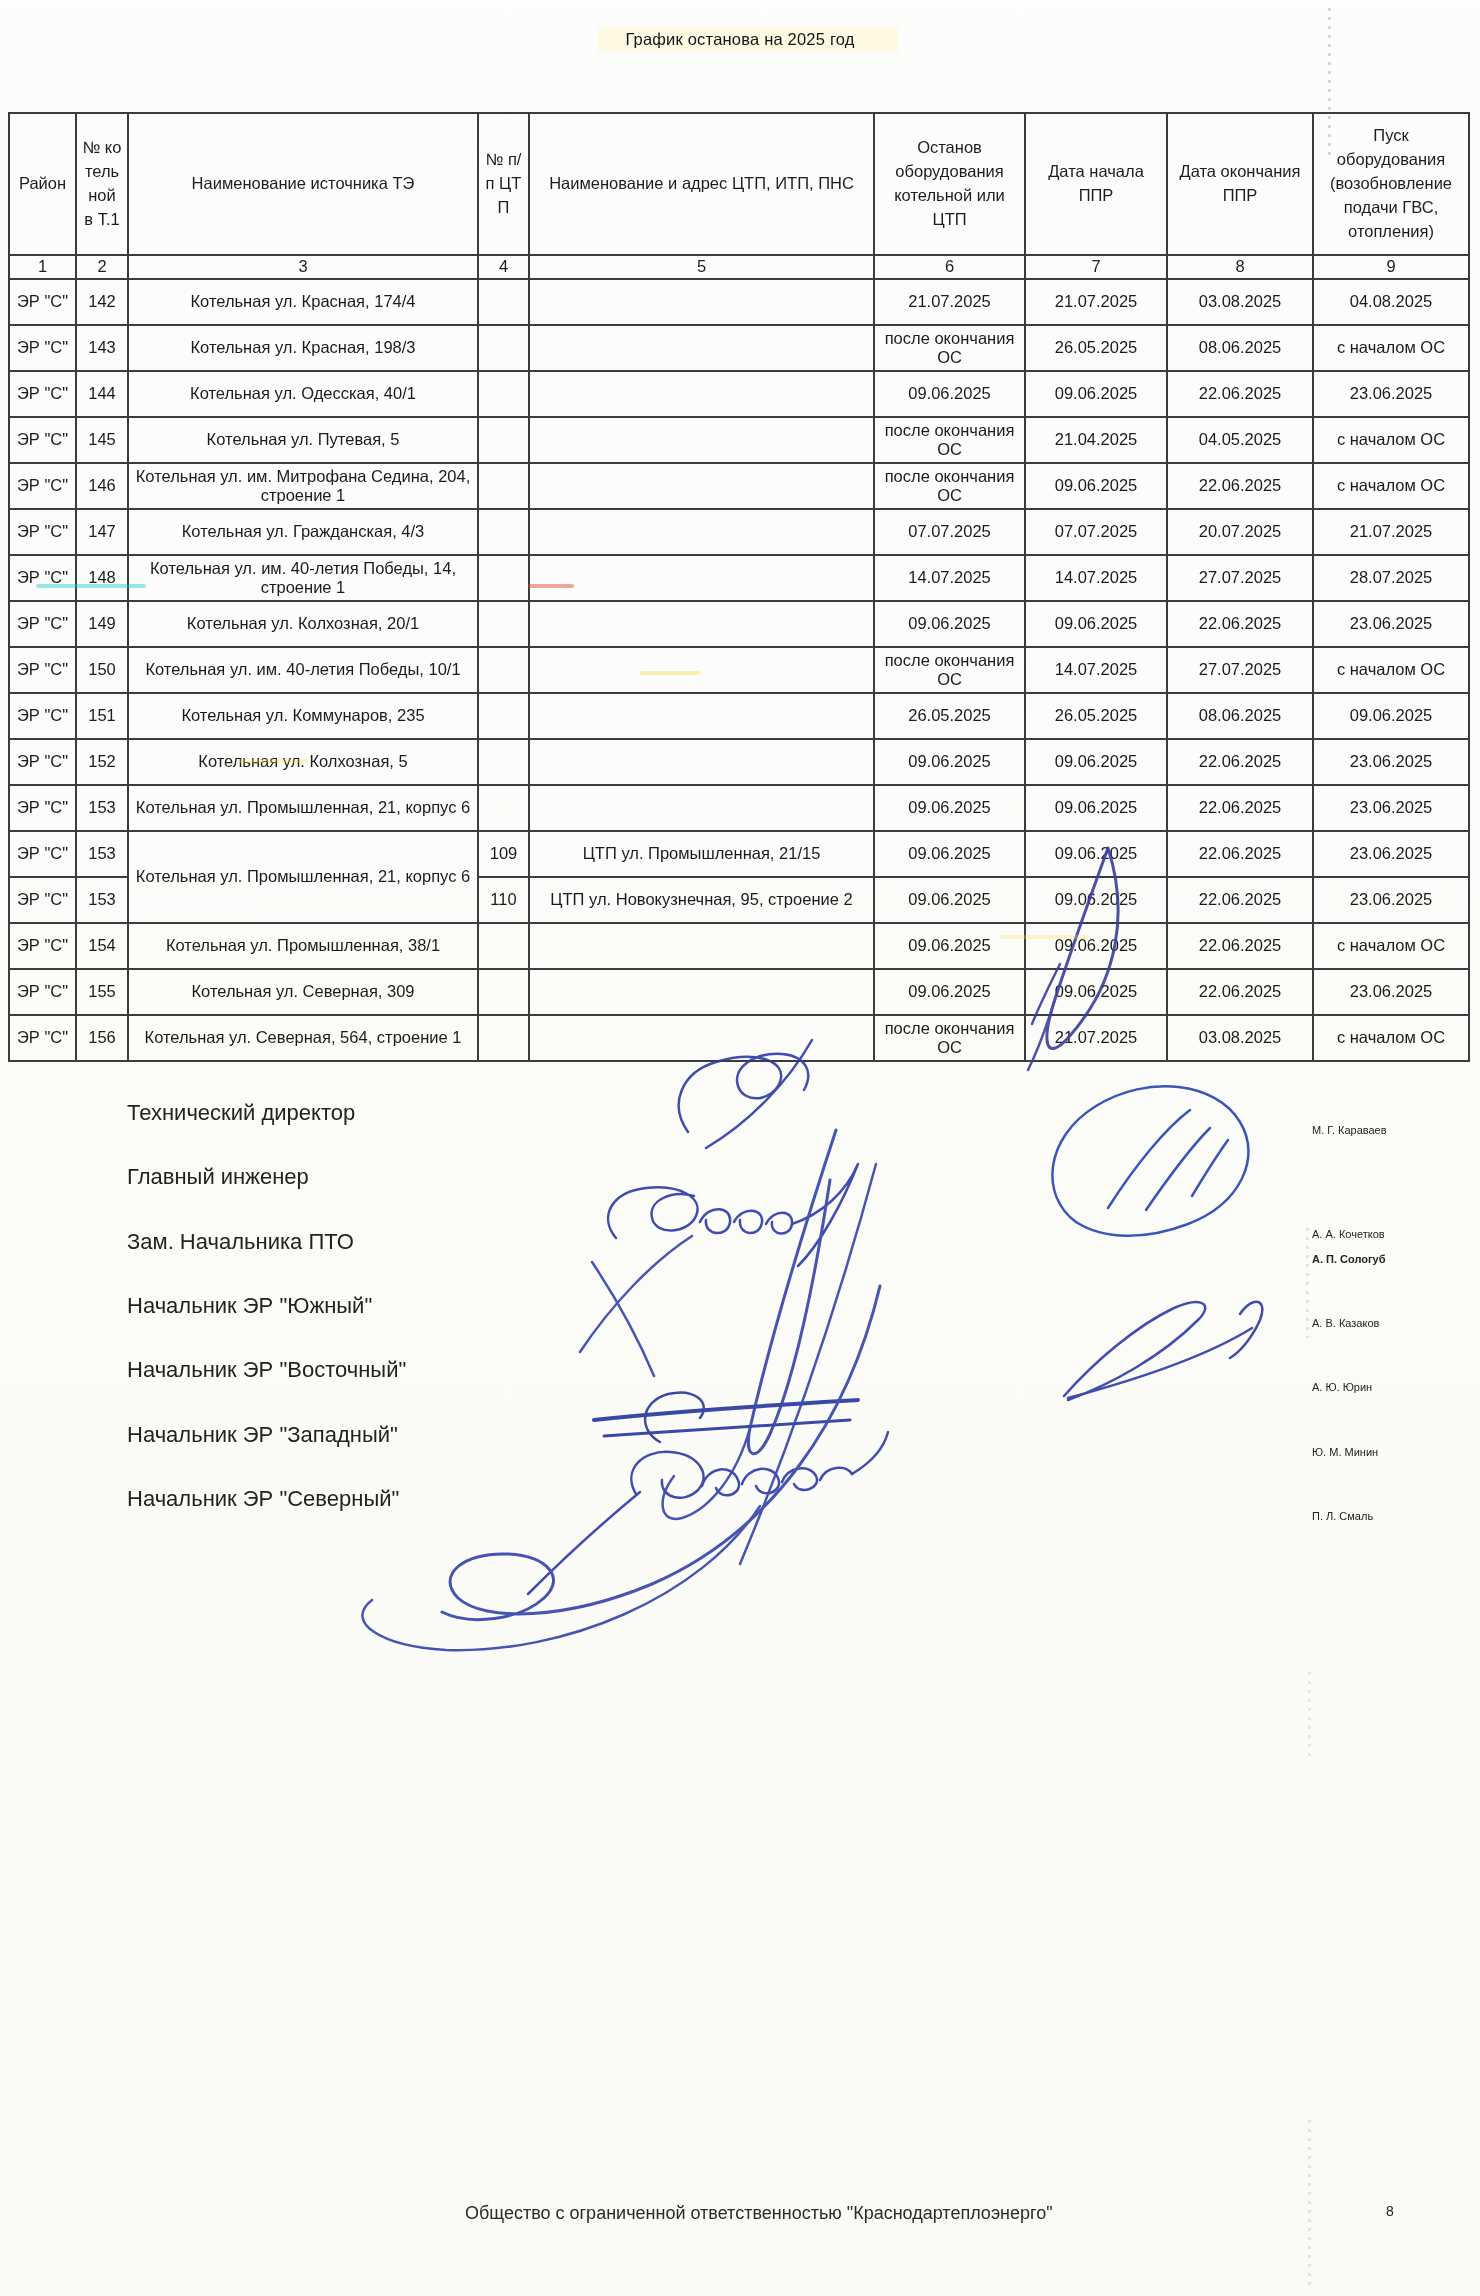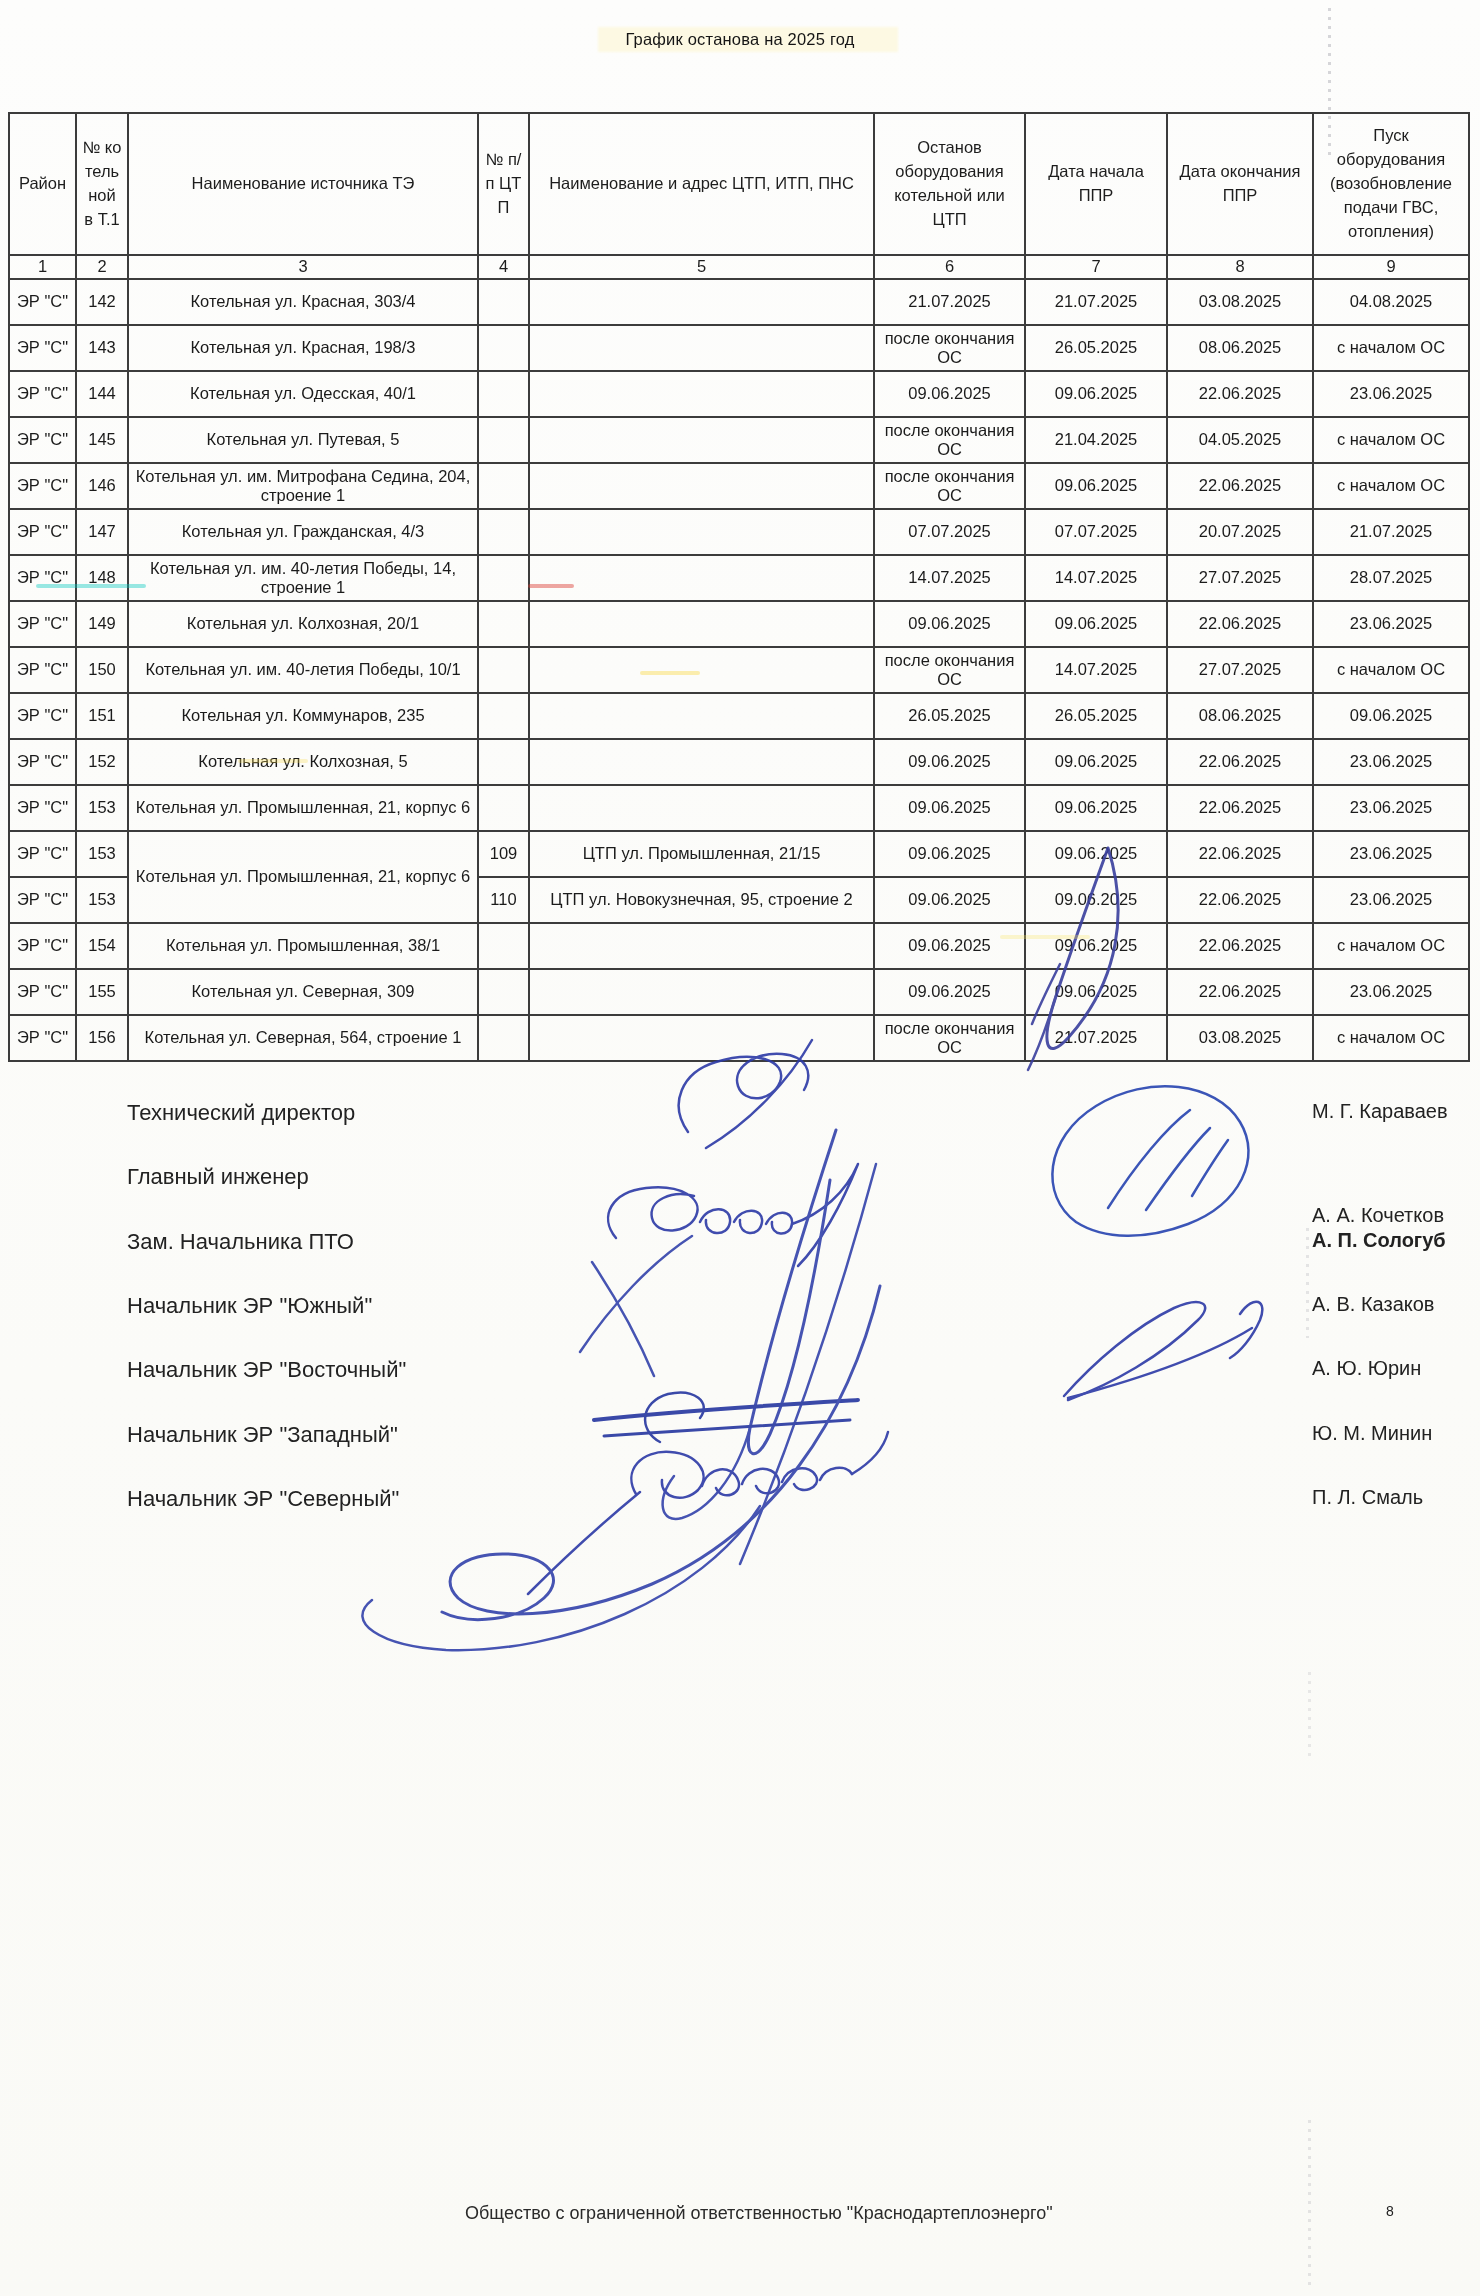"Котельная ул. Красная, 303/4" td { text: 303/4 -> 174/4 }
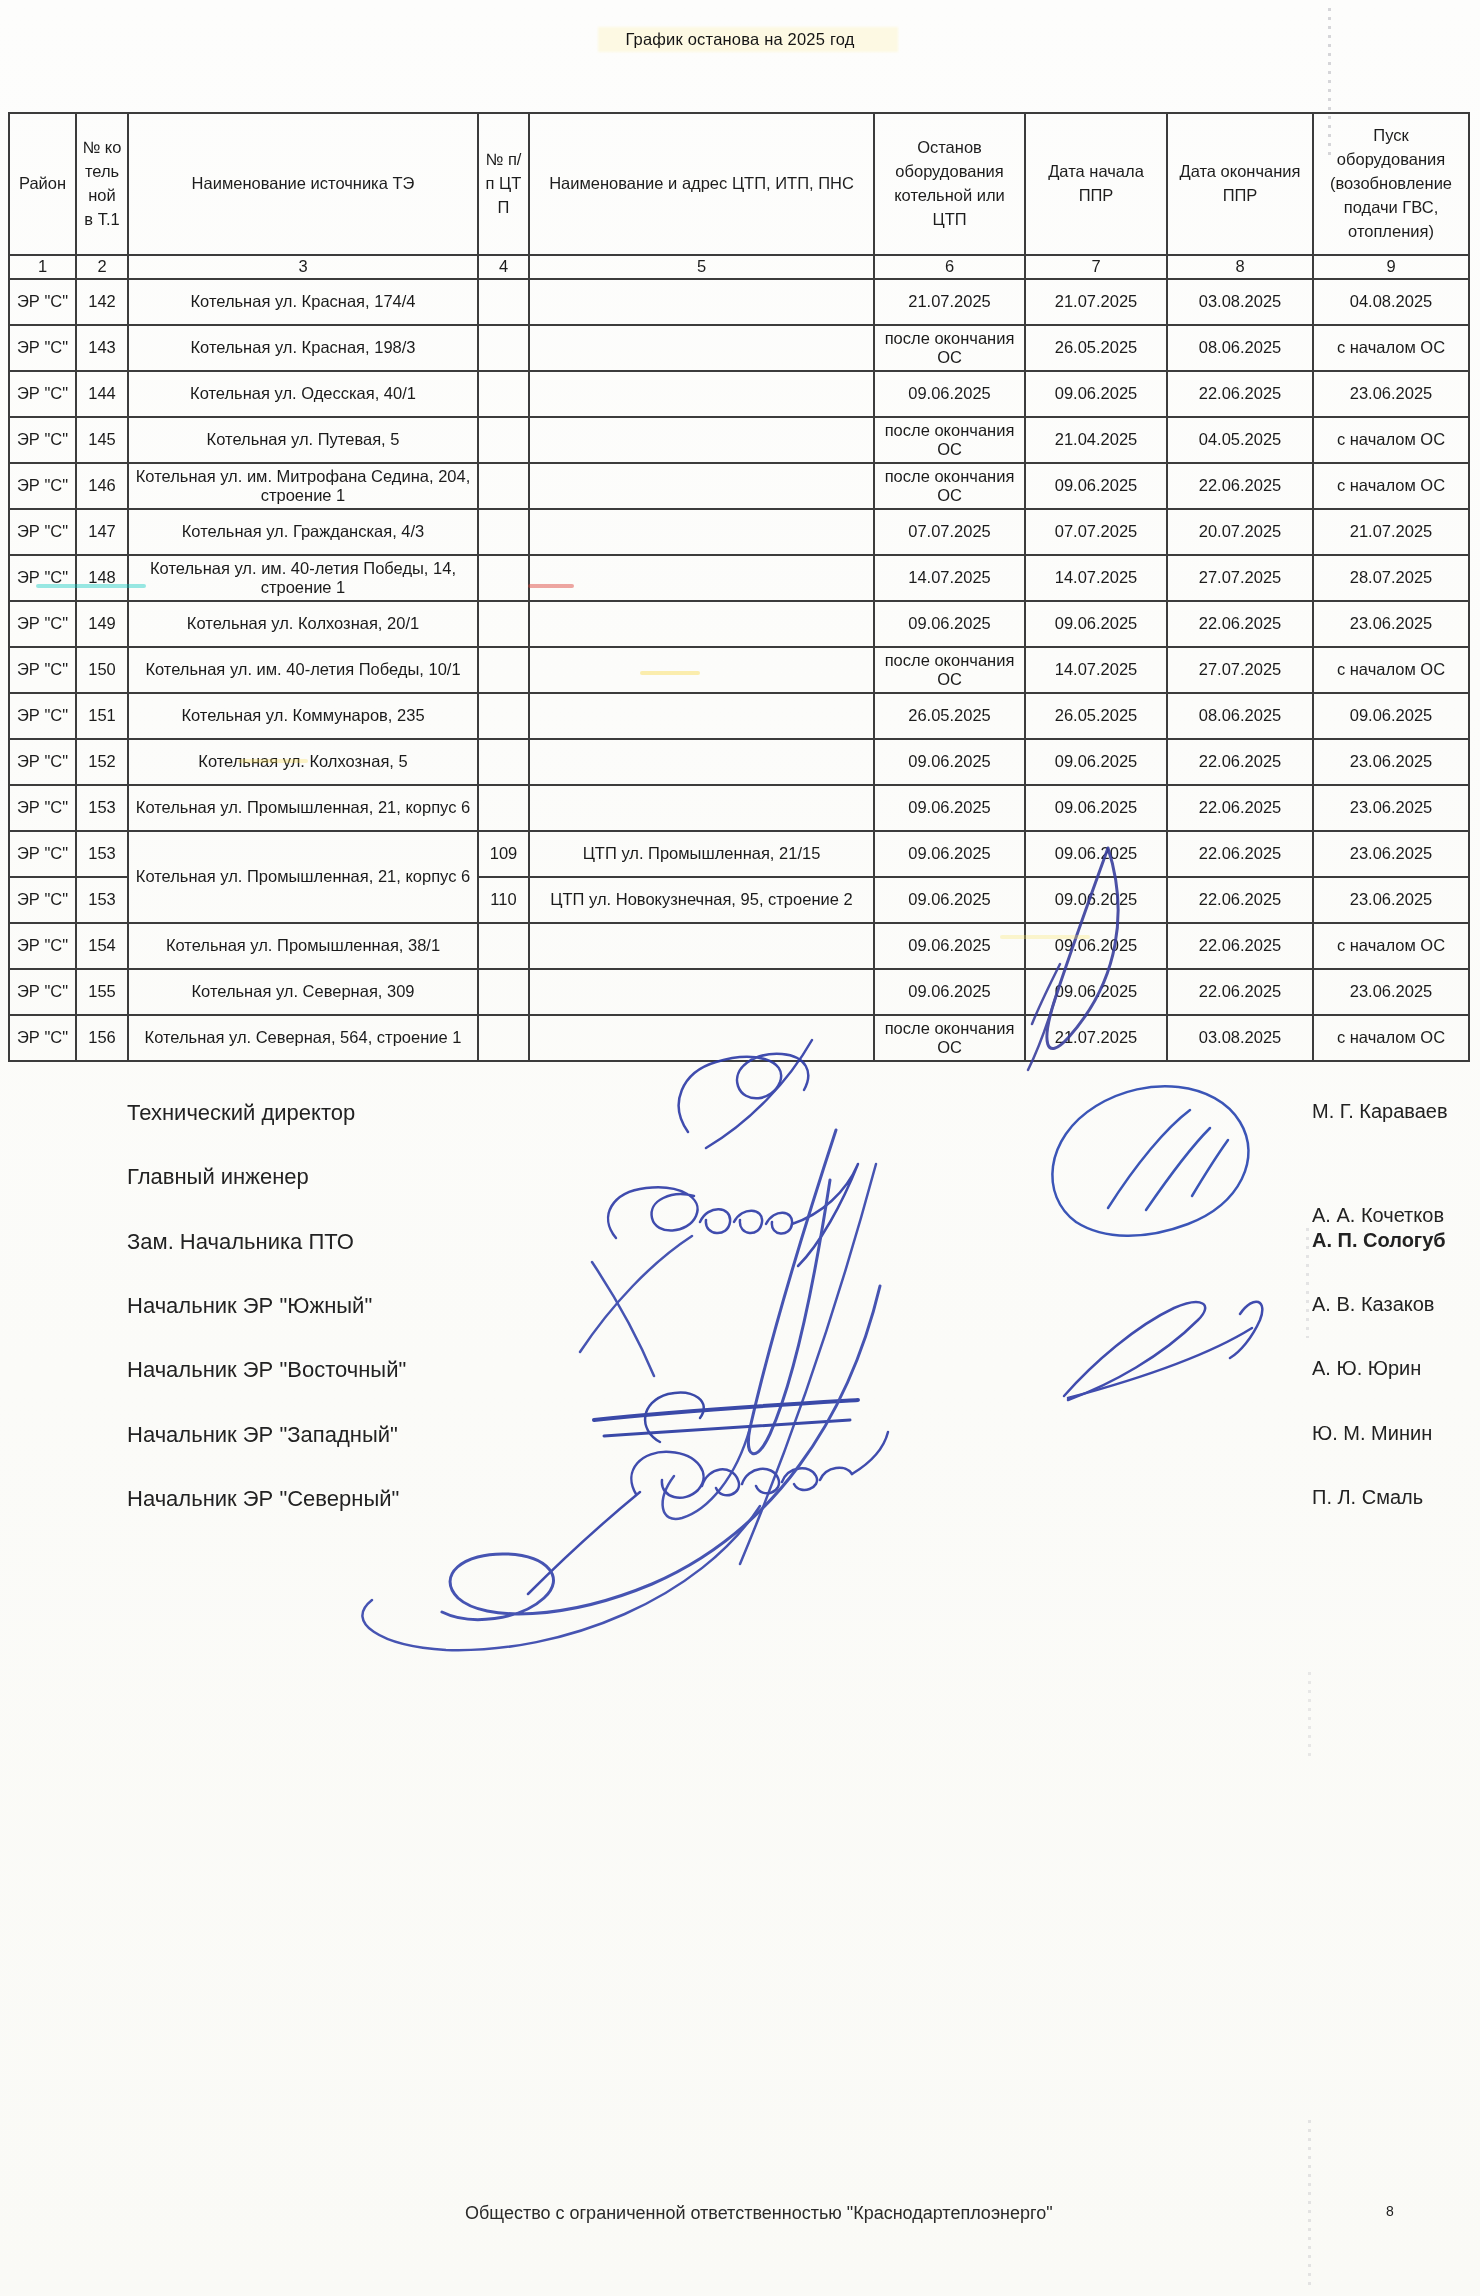"М. Г. Караваев" .sig-name { font-size: 20px -> 11px; margin-top: none -> 24px }
